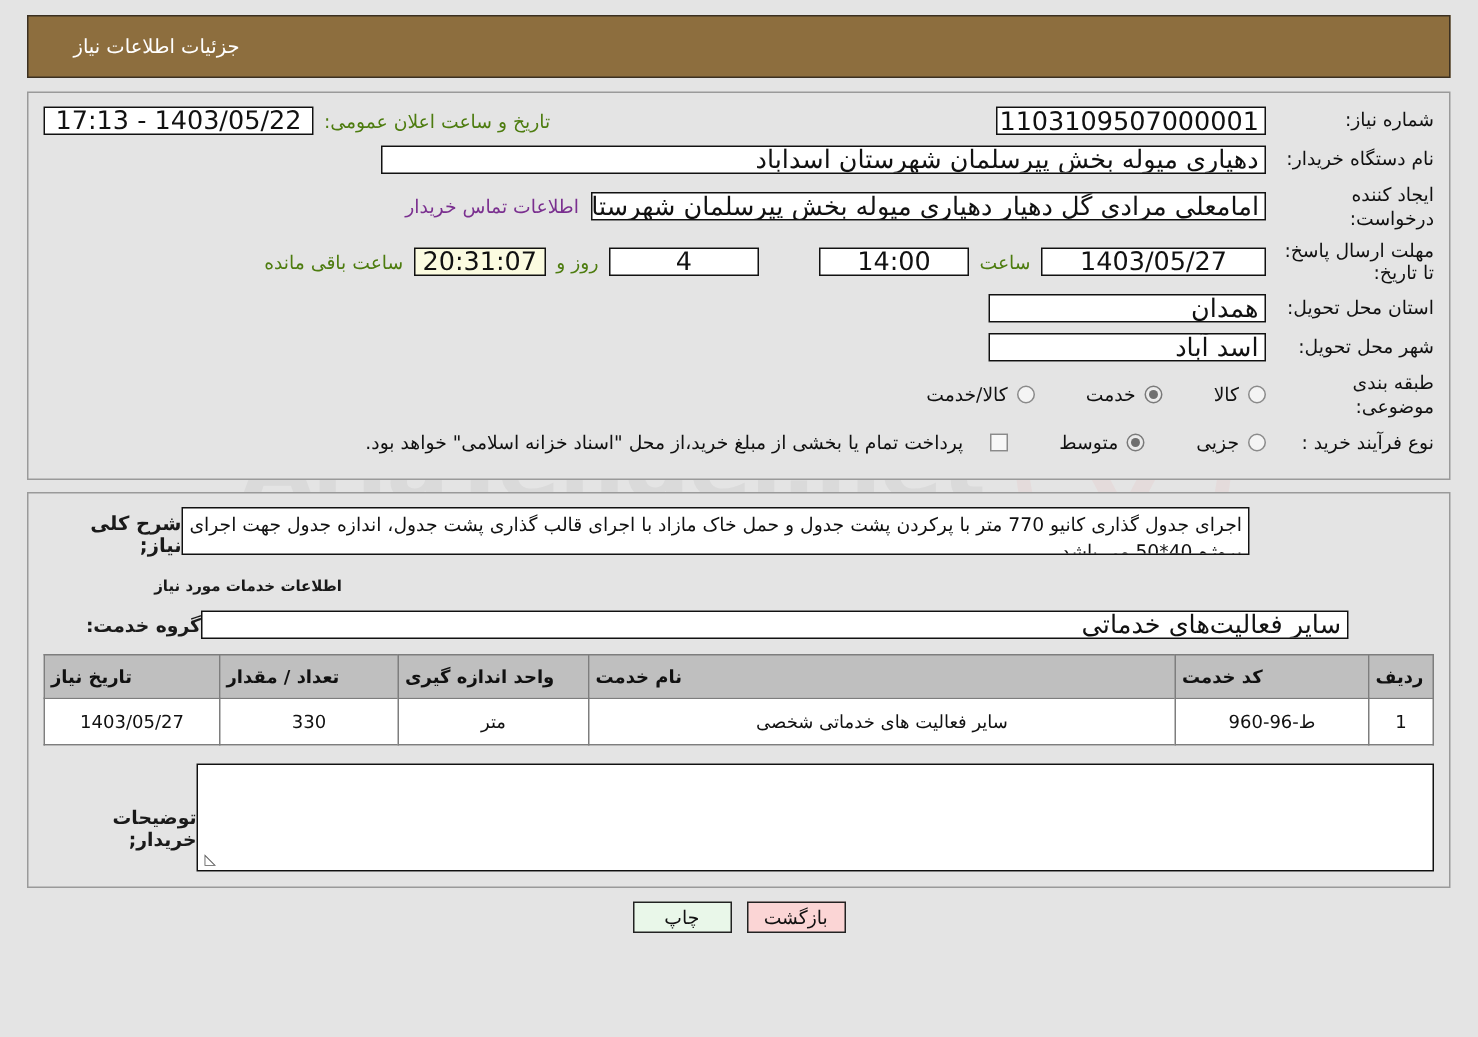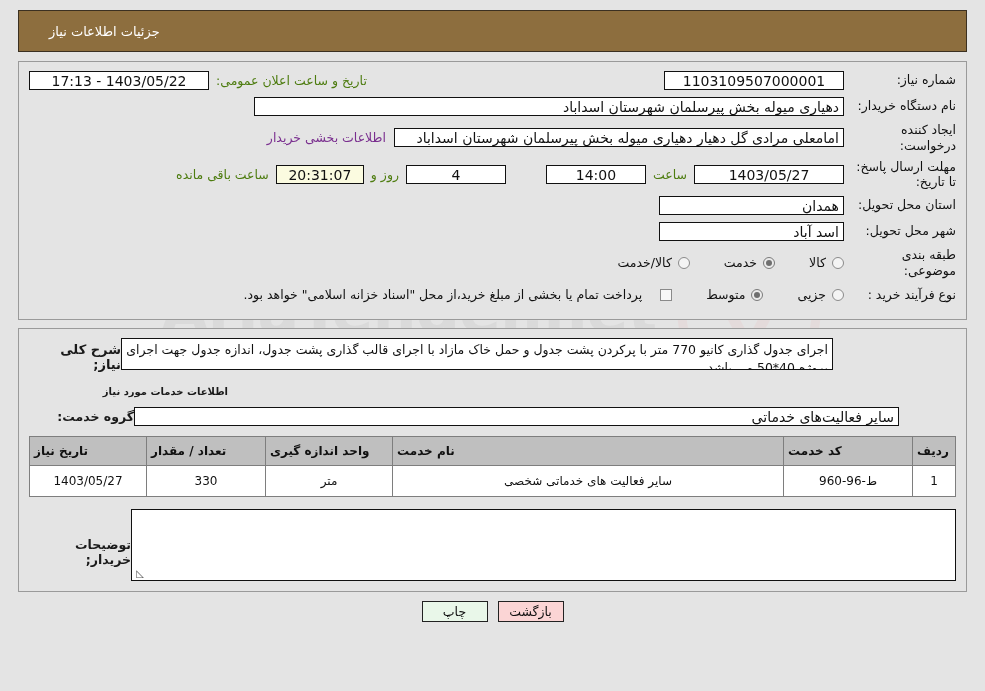"1403/05/22 - 17:13" .inp { font-size: 14px -> 17px }
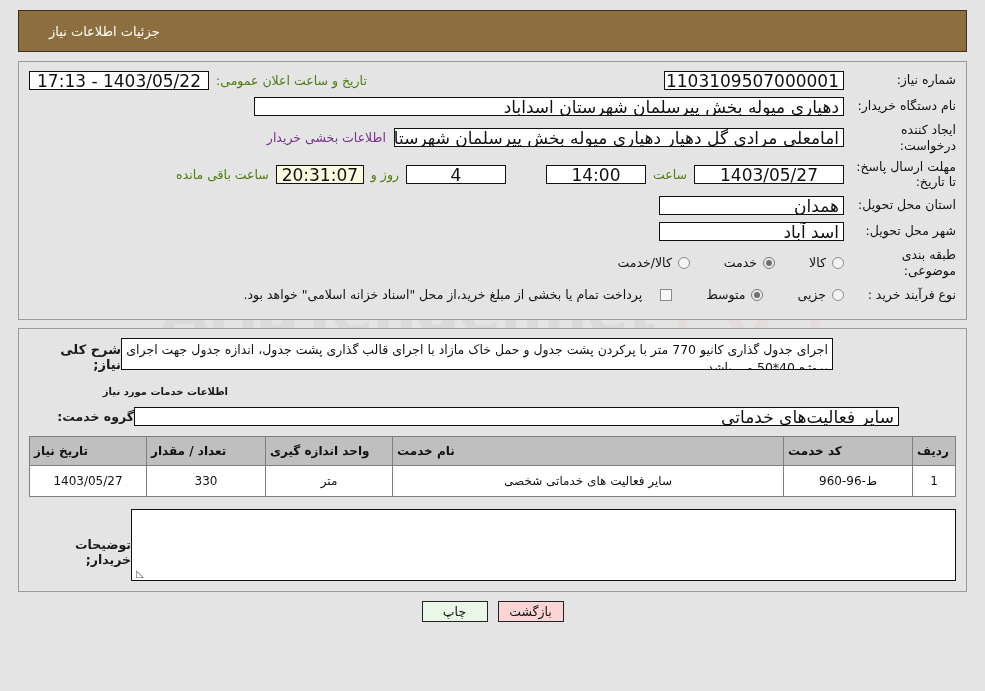"اطلاعات بخشی خریدار" span.link { text: بخشی -> تماس }
